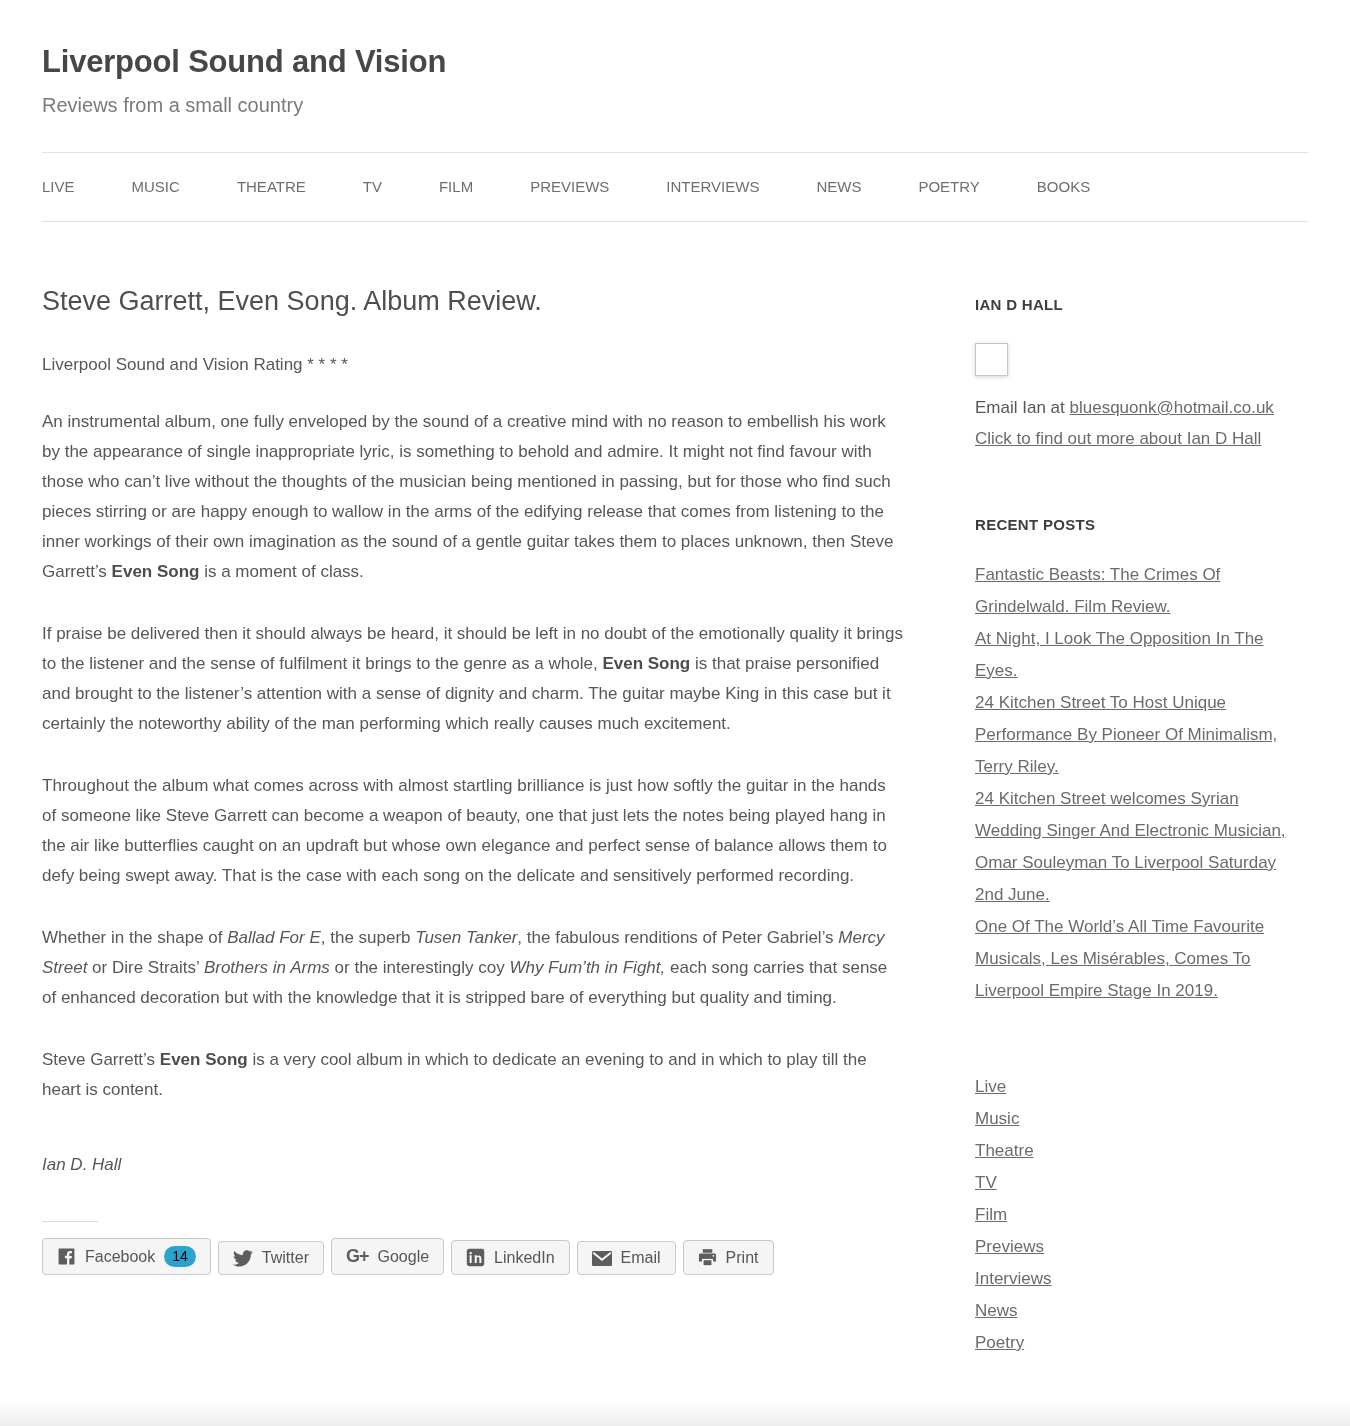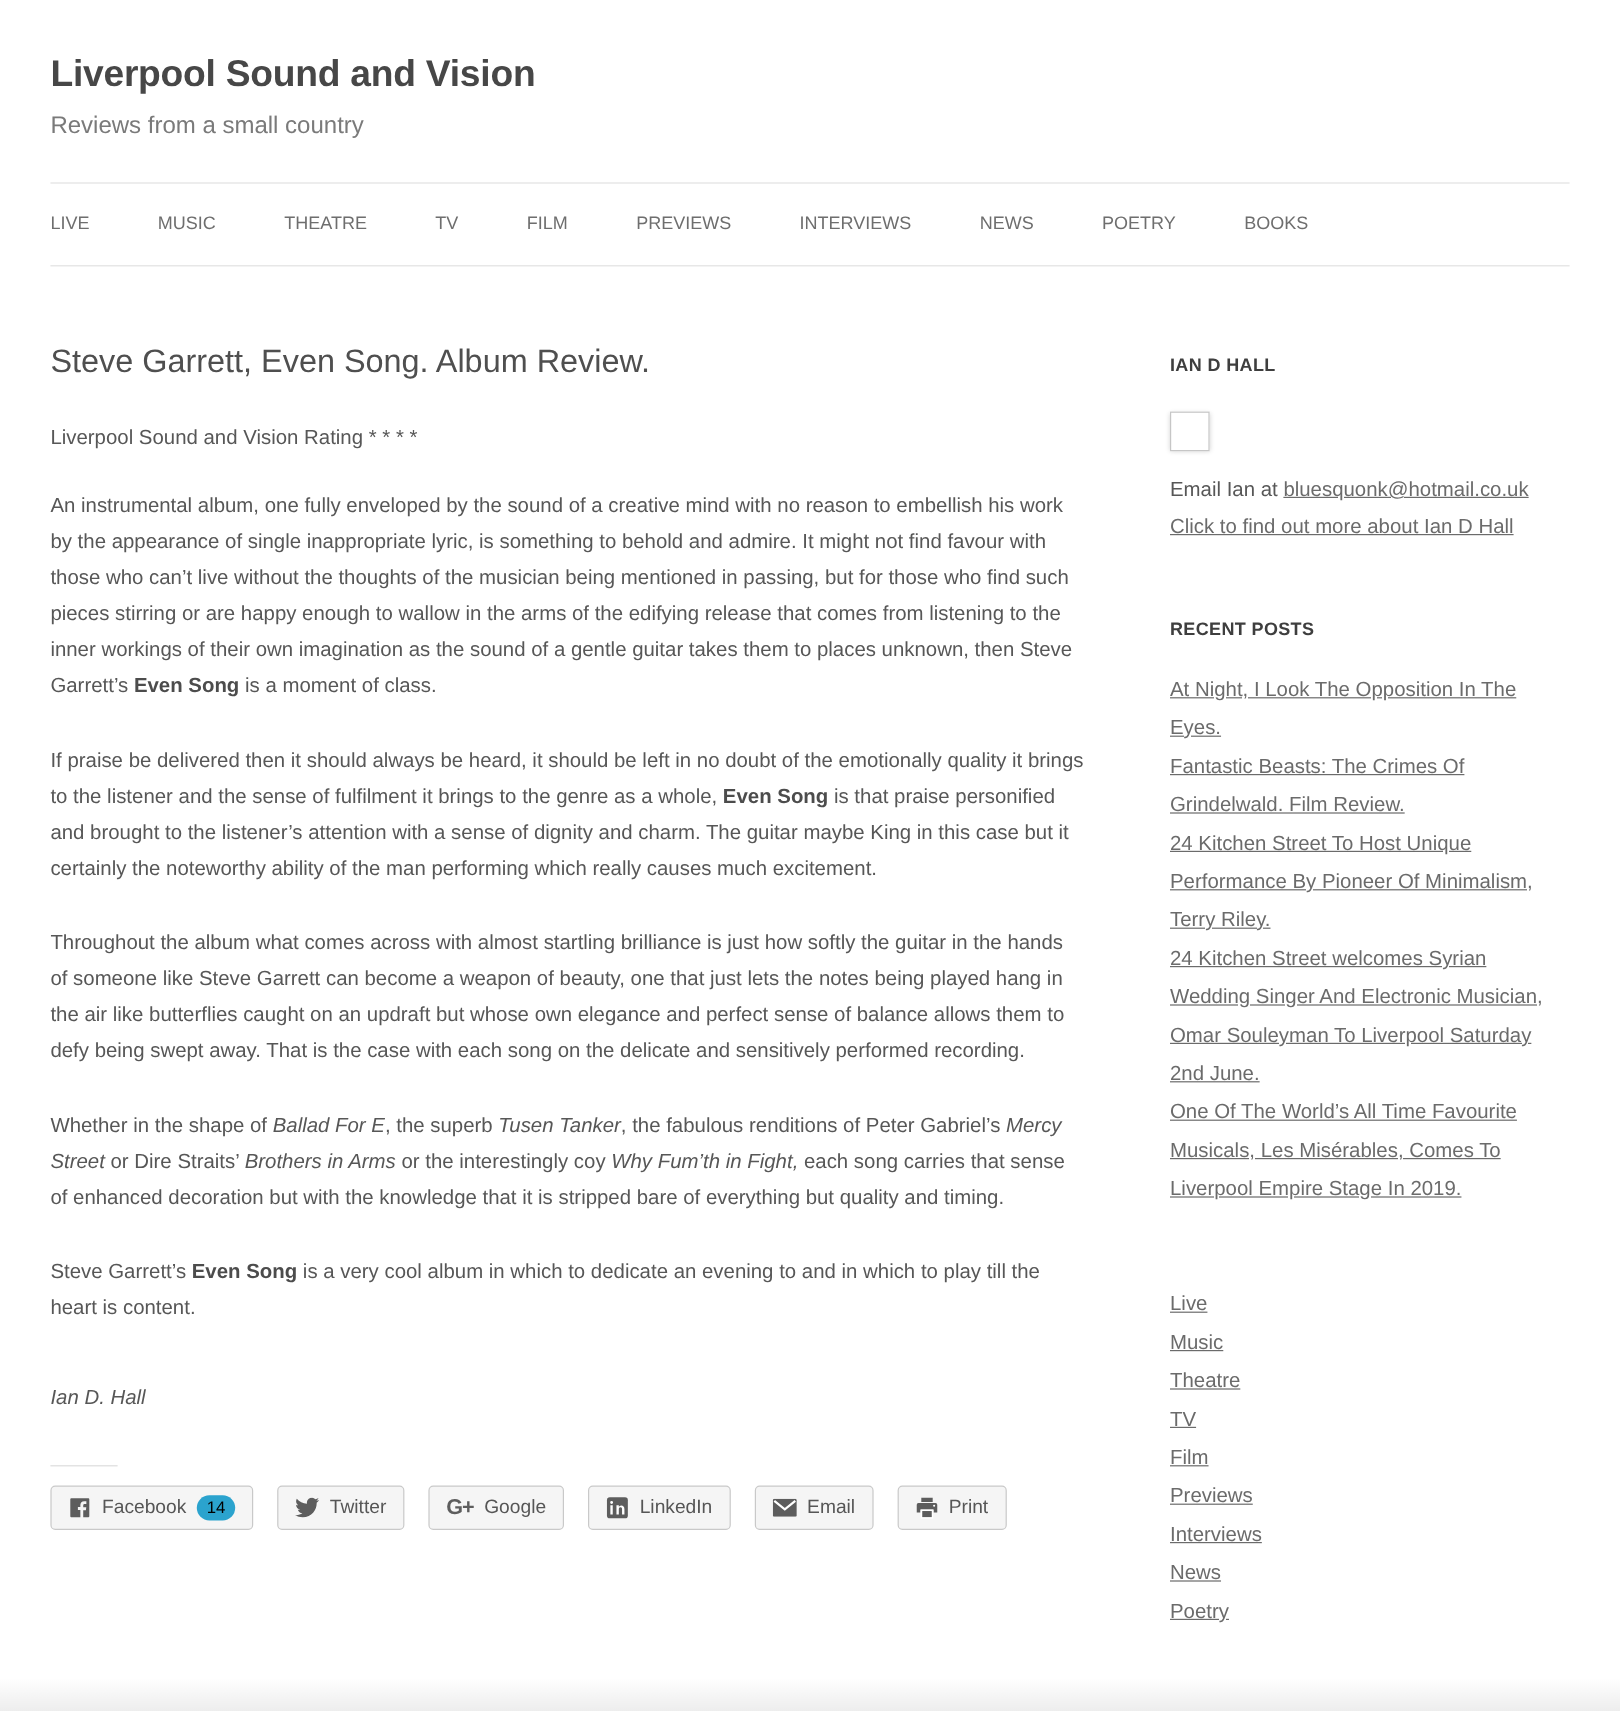"At Night, I Look The" li { order: before "Fantastic Beasts: The Crimes Of" -> after "Fantastic Beasts: The Crimes Of" }
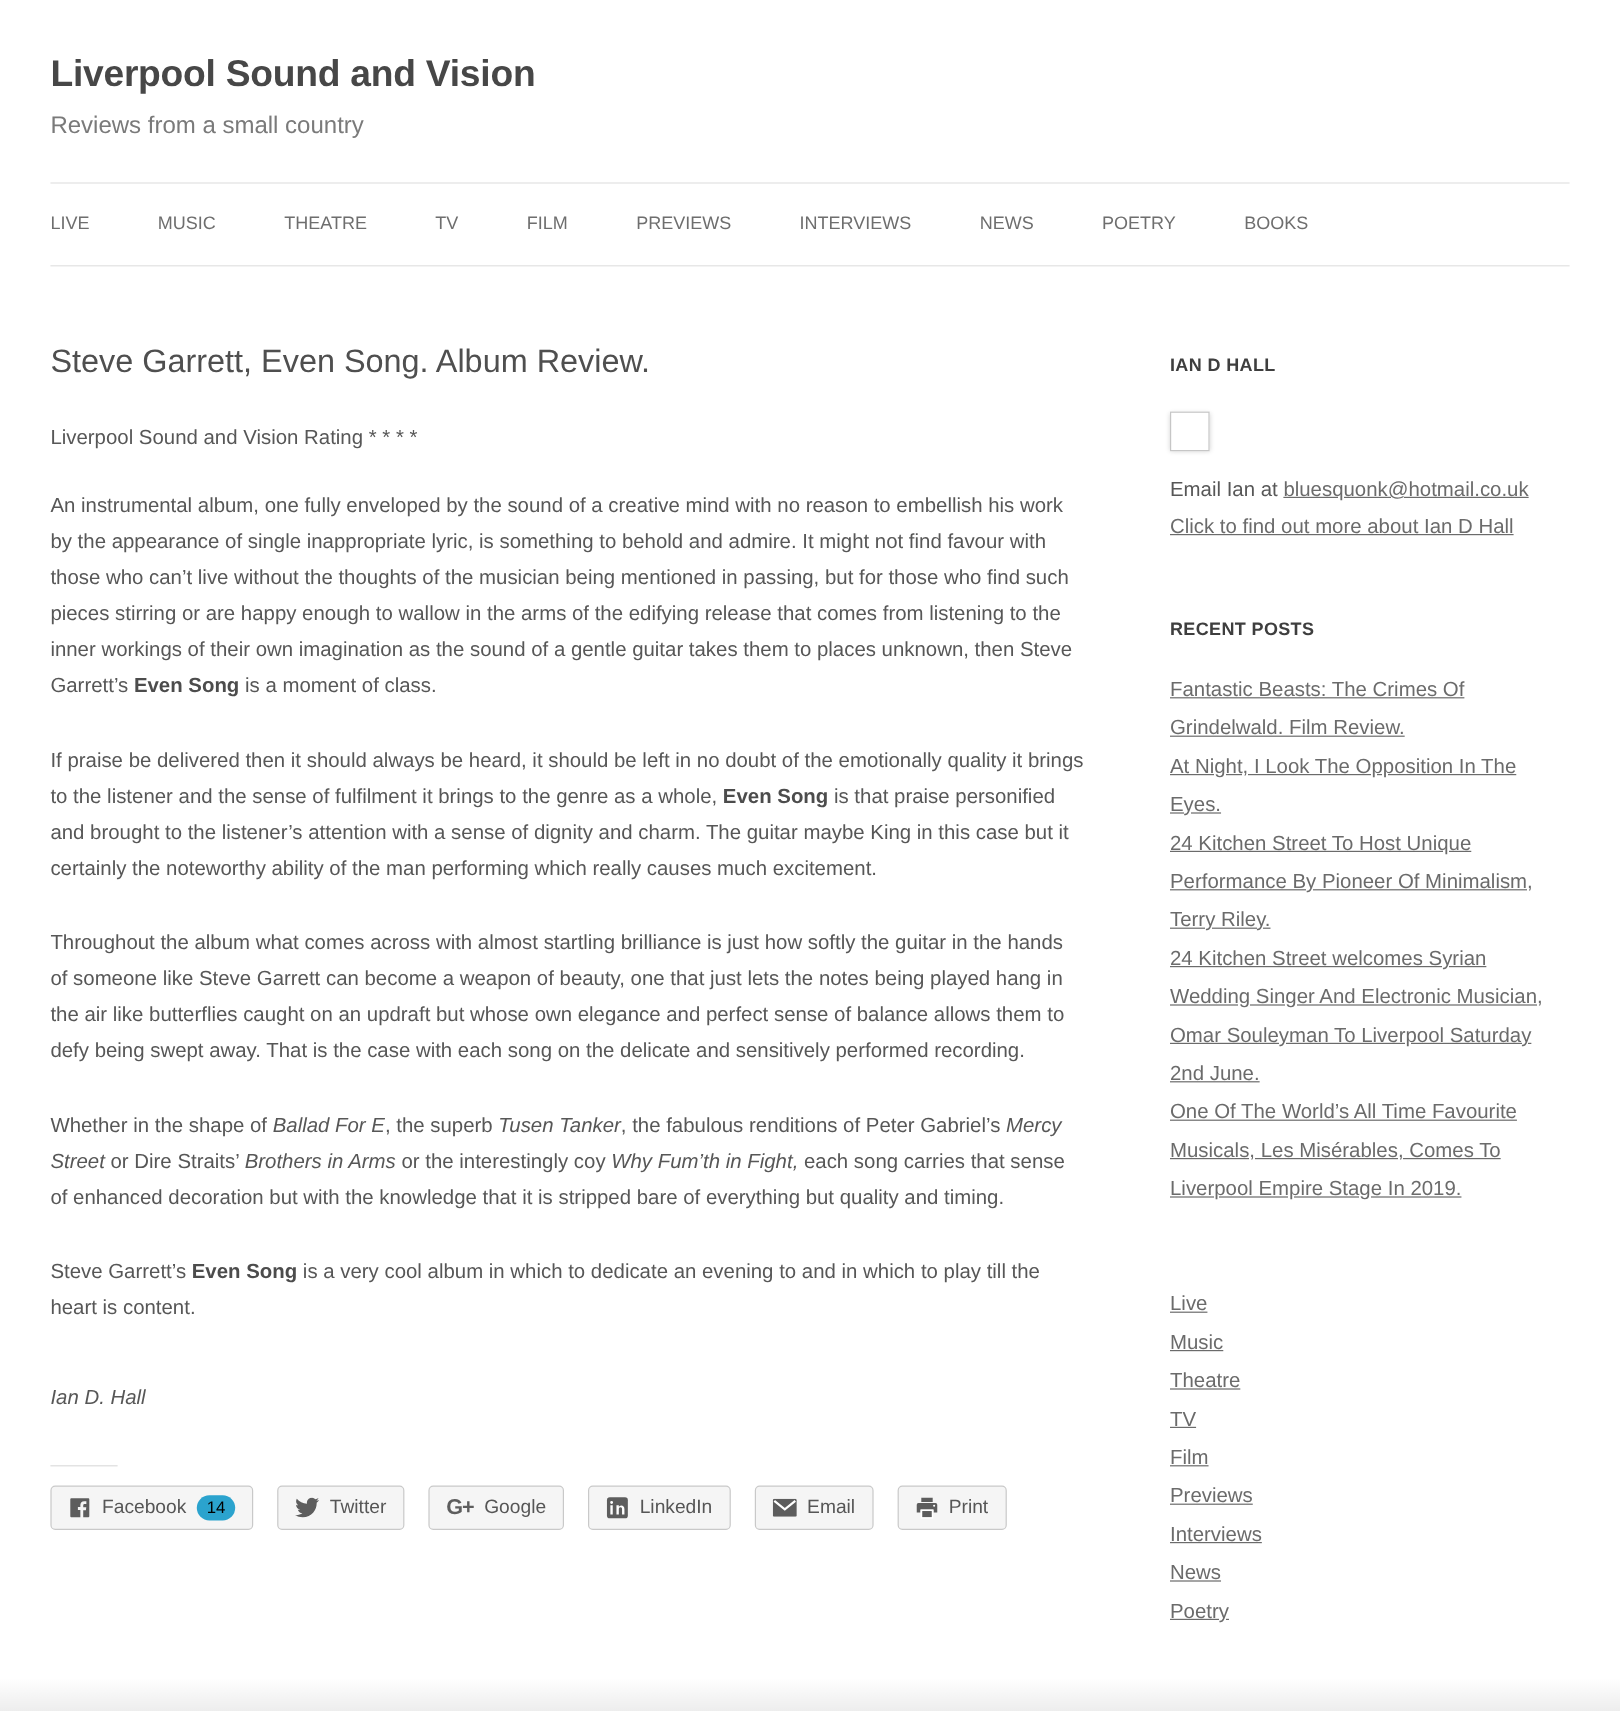"Facebook" .share-row { align-items: none -> flex-end; gap: 20px -> 7px }
